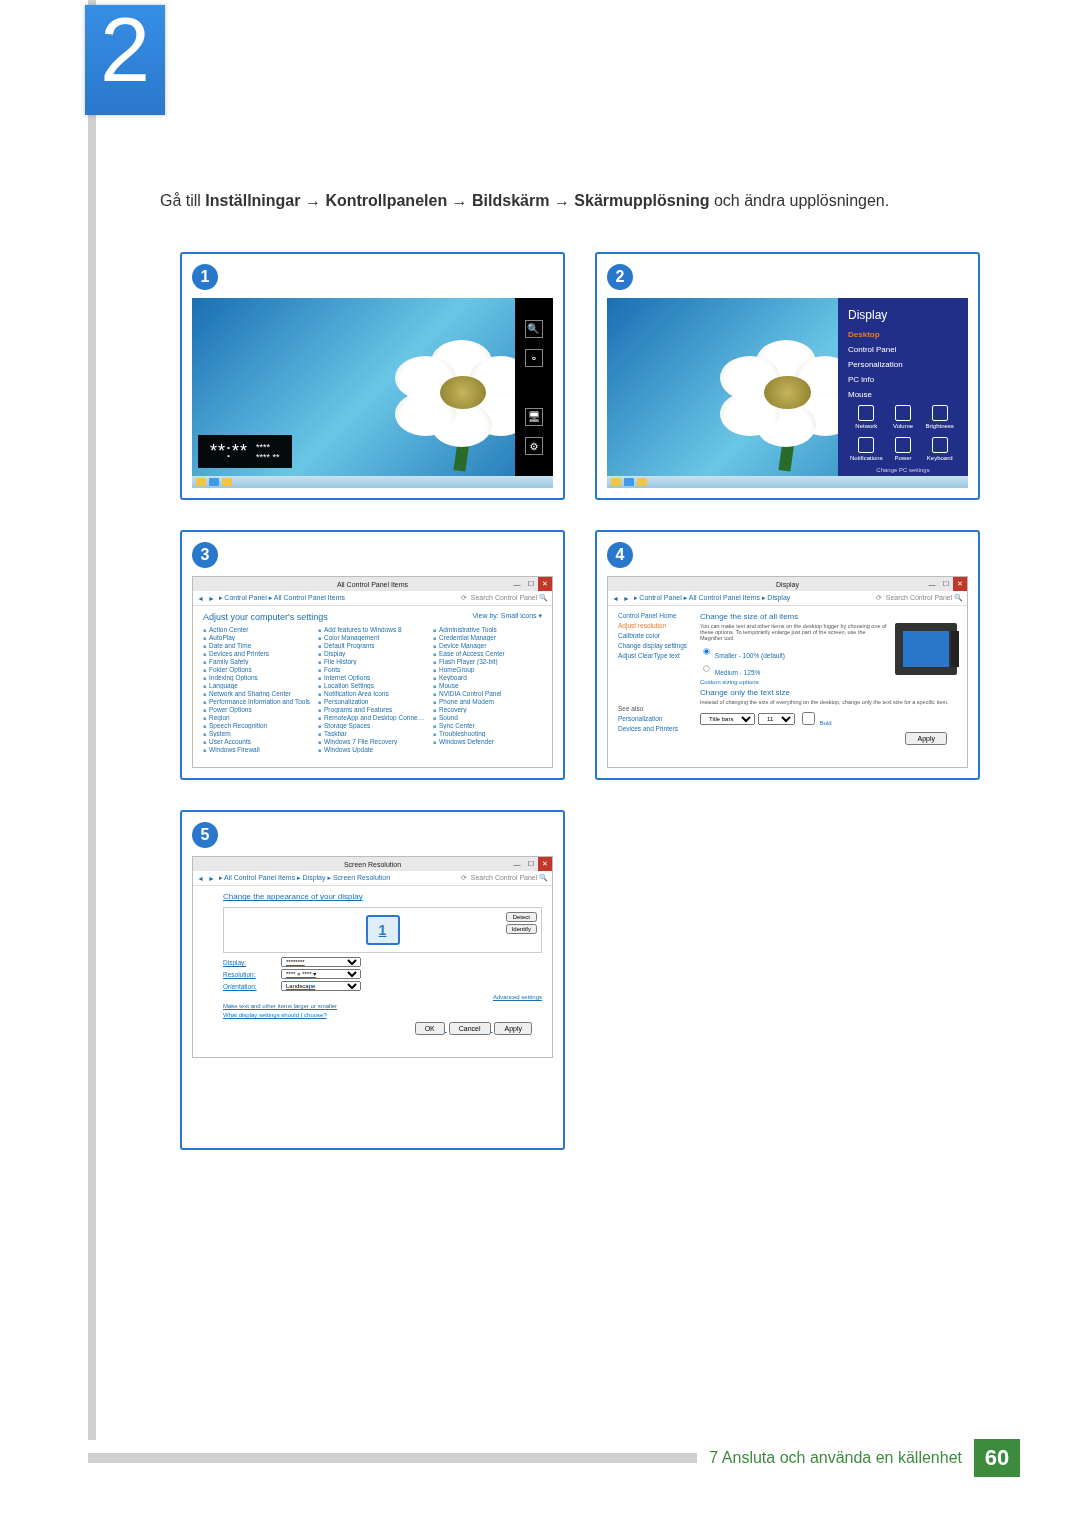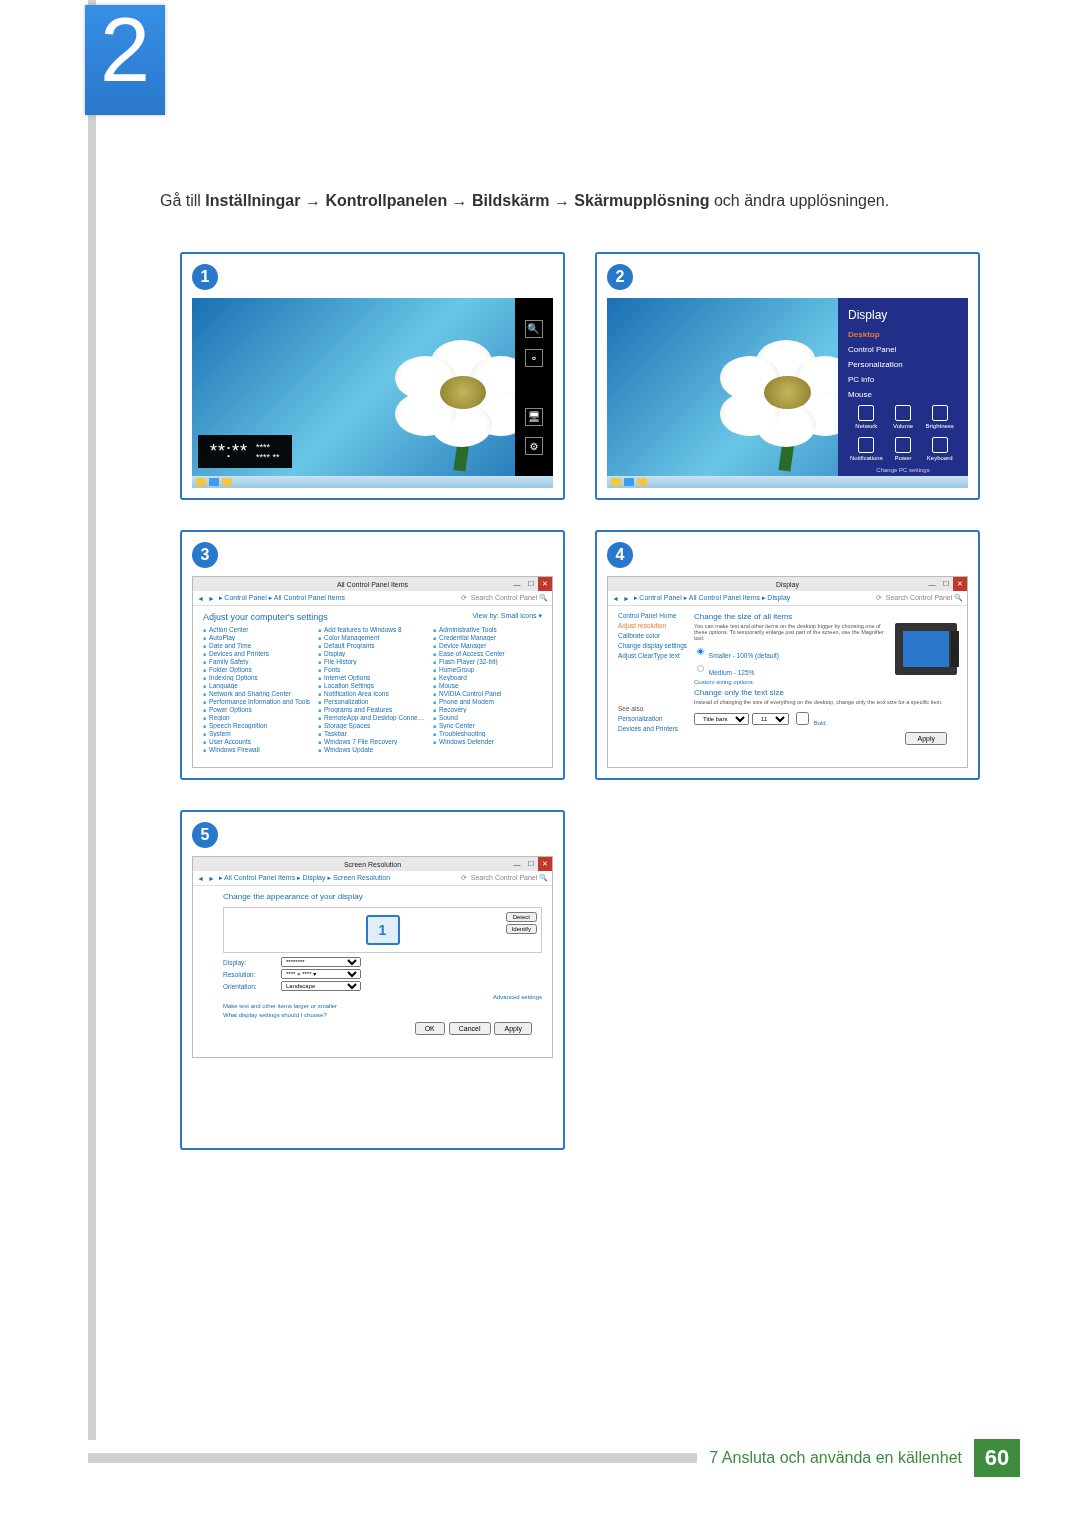"Change the size of all" .p4-body { gap: 6px -> 12px }
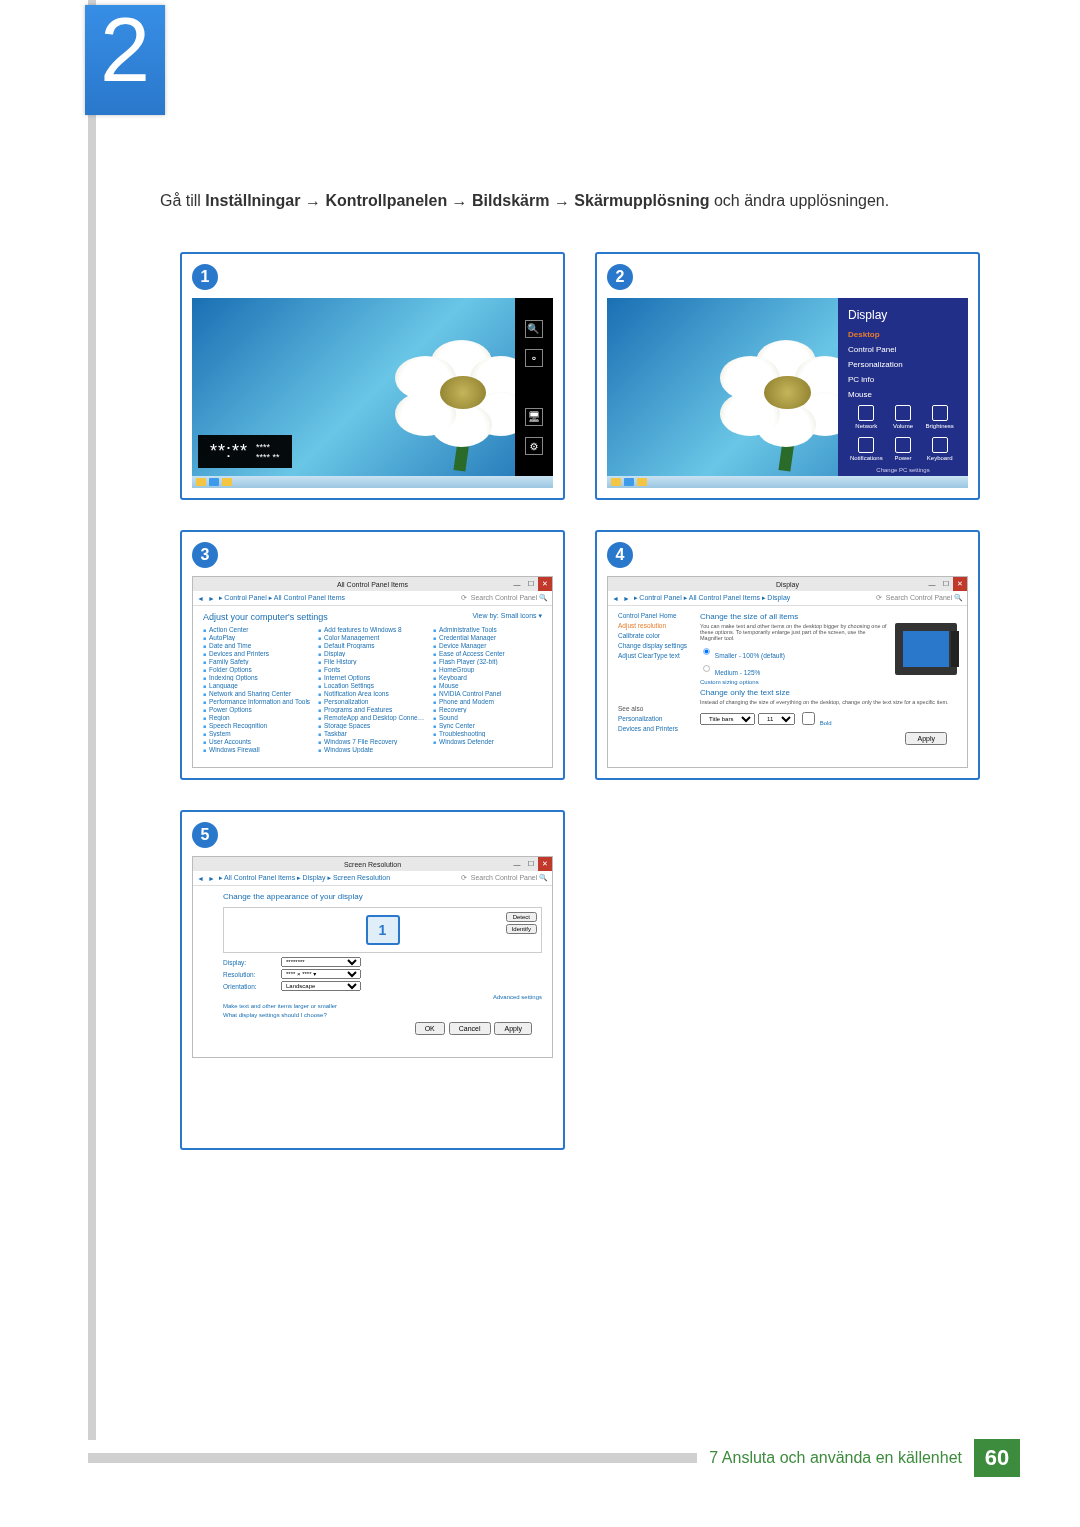"Change the appearance of your" div.win-body { text-decoration: none -> underline }
